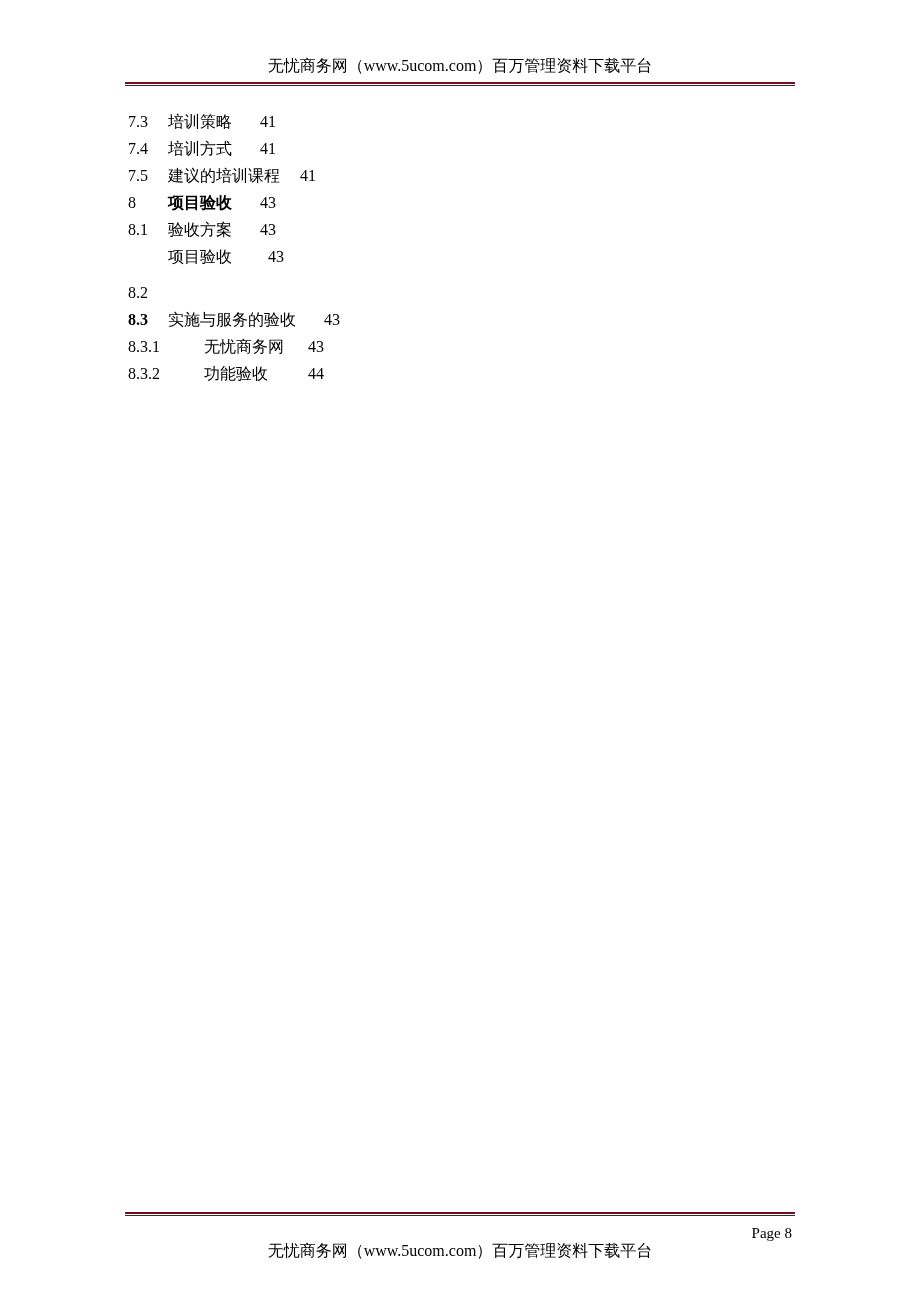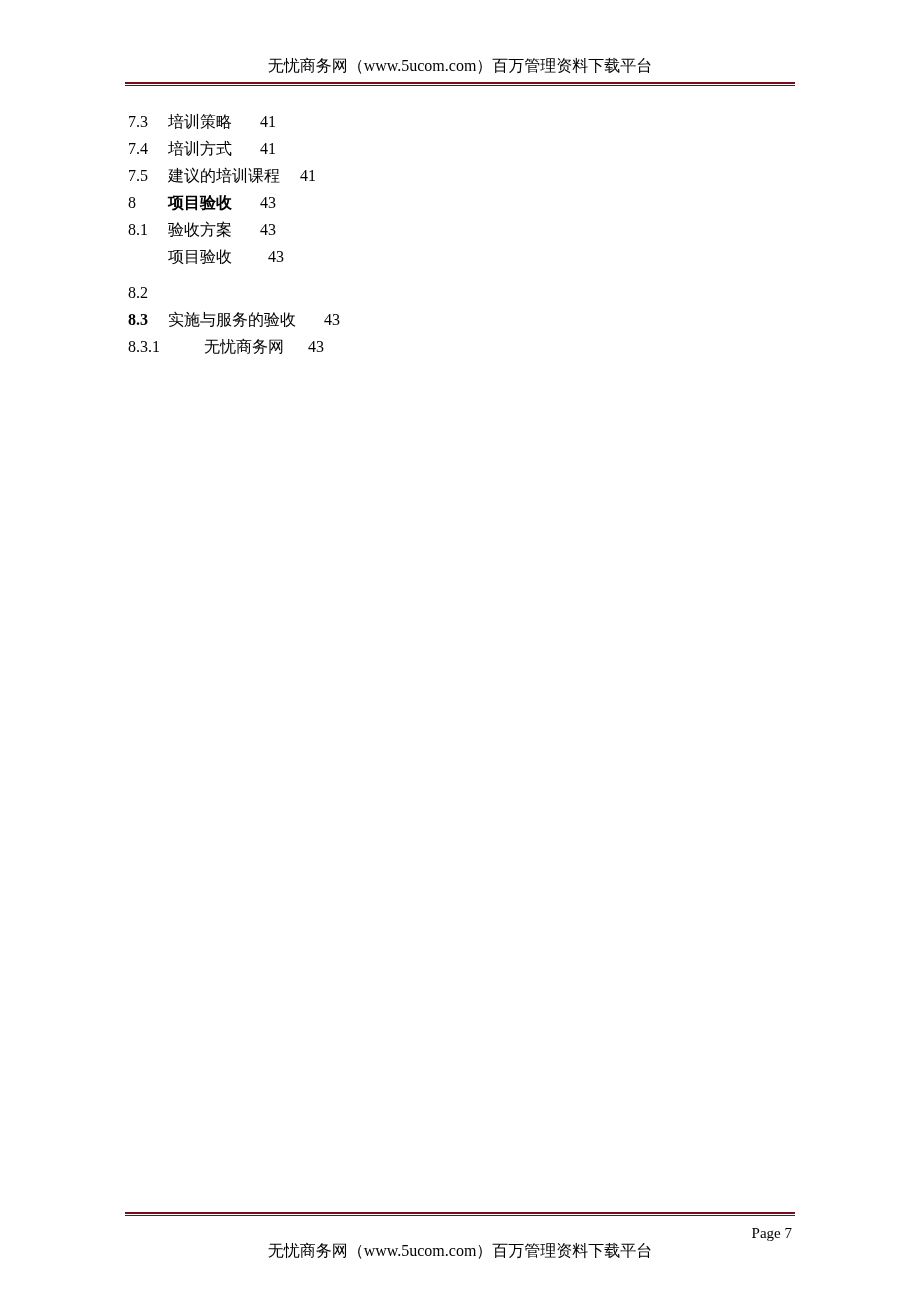"8.3.2" div.toc-row { html: none -> <div> <span>8.3.2</span> <span>功能验收</span> <span>44</span> </div> }
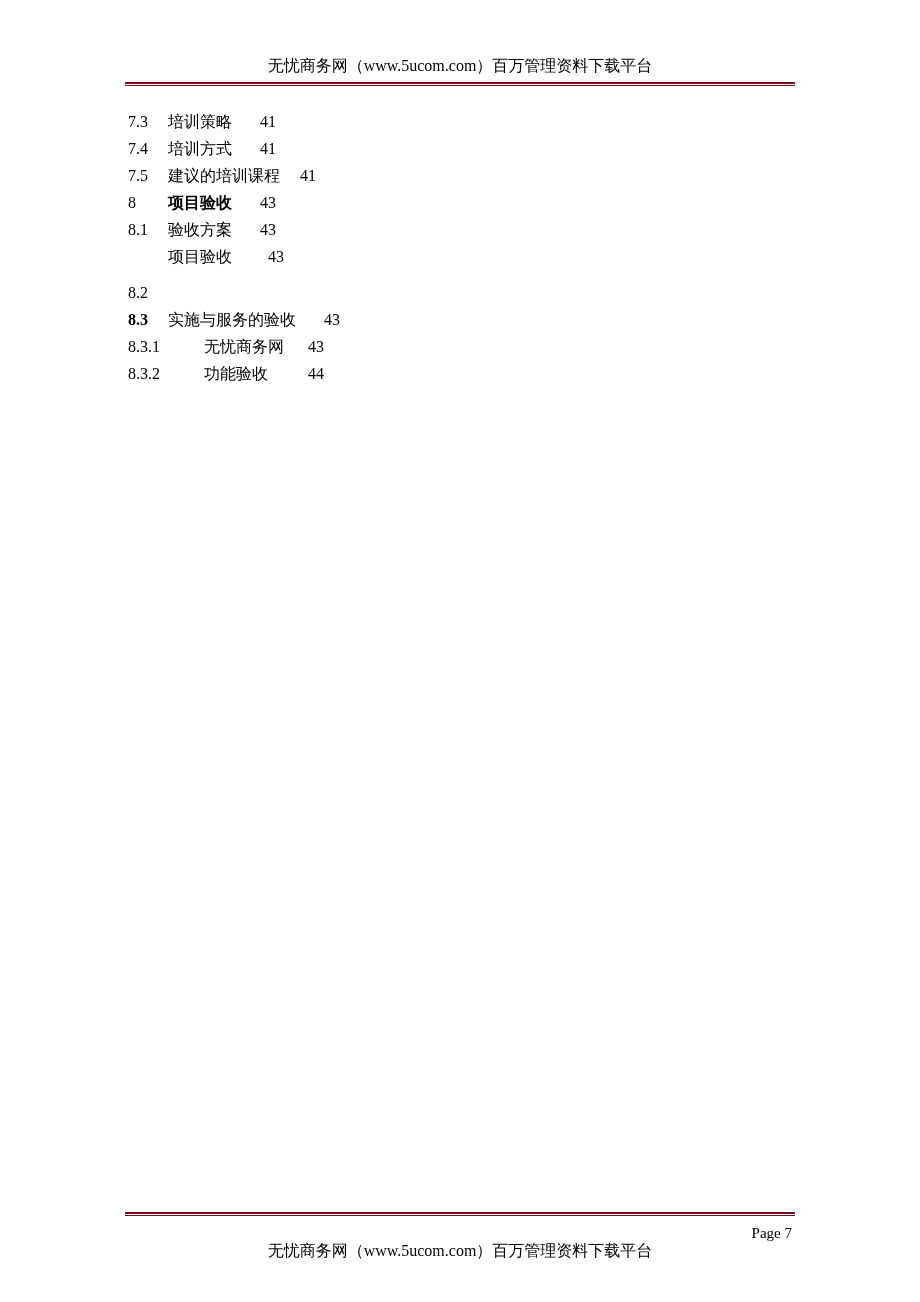"Page 7" div.footer-page { text: 7 -> 8 }
